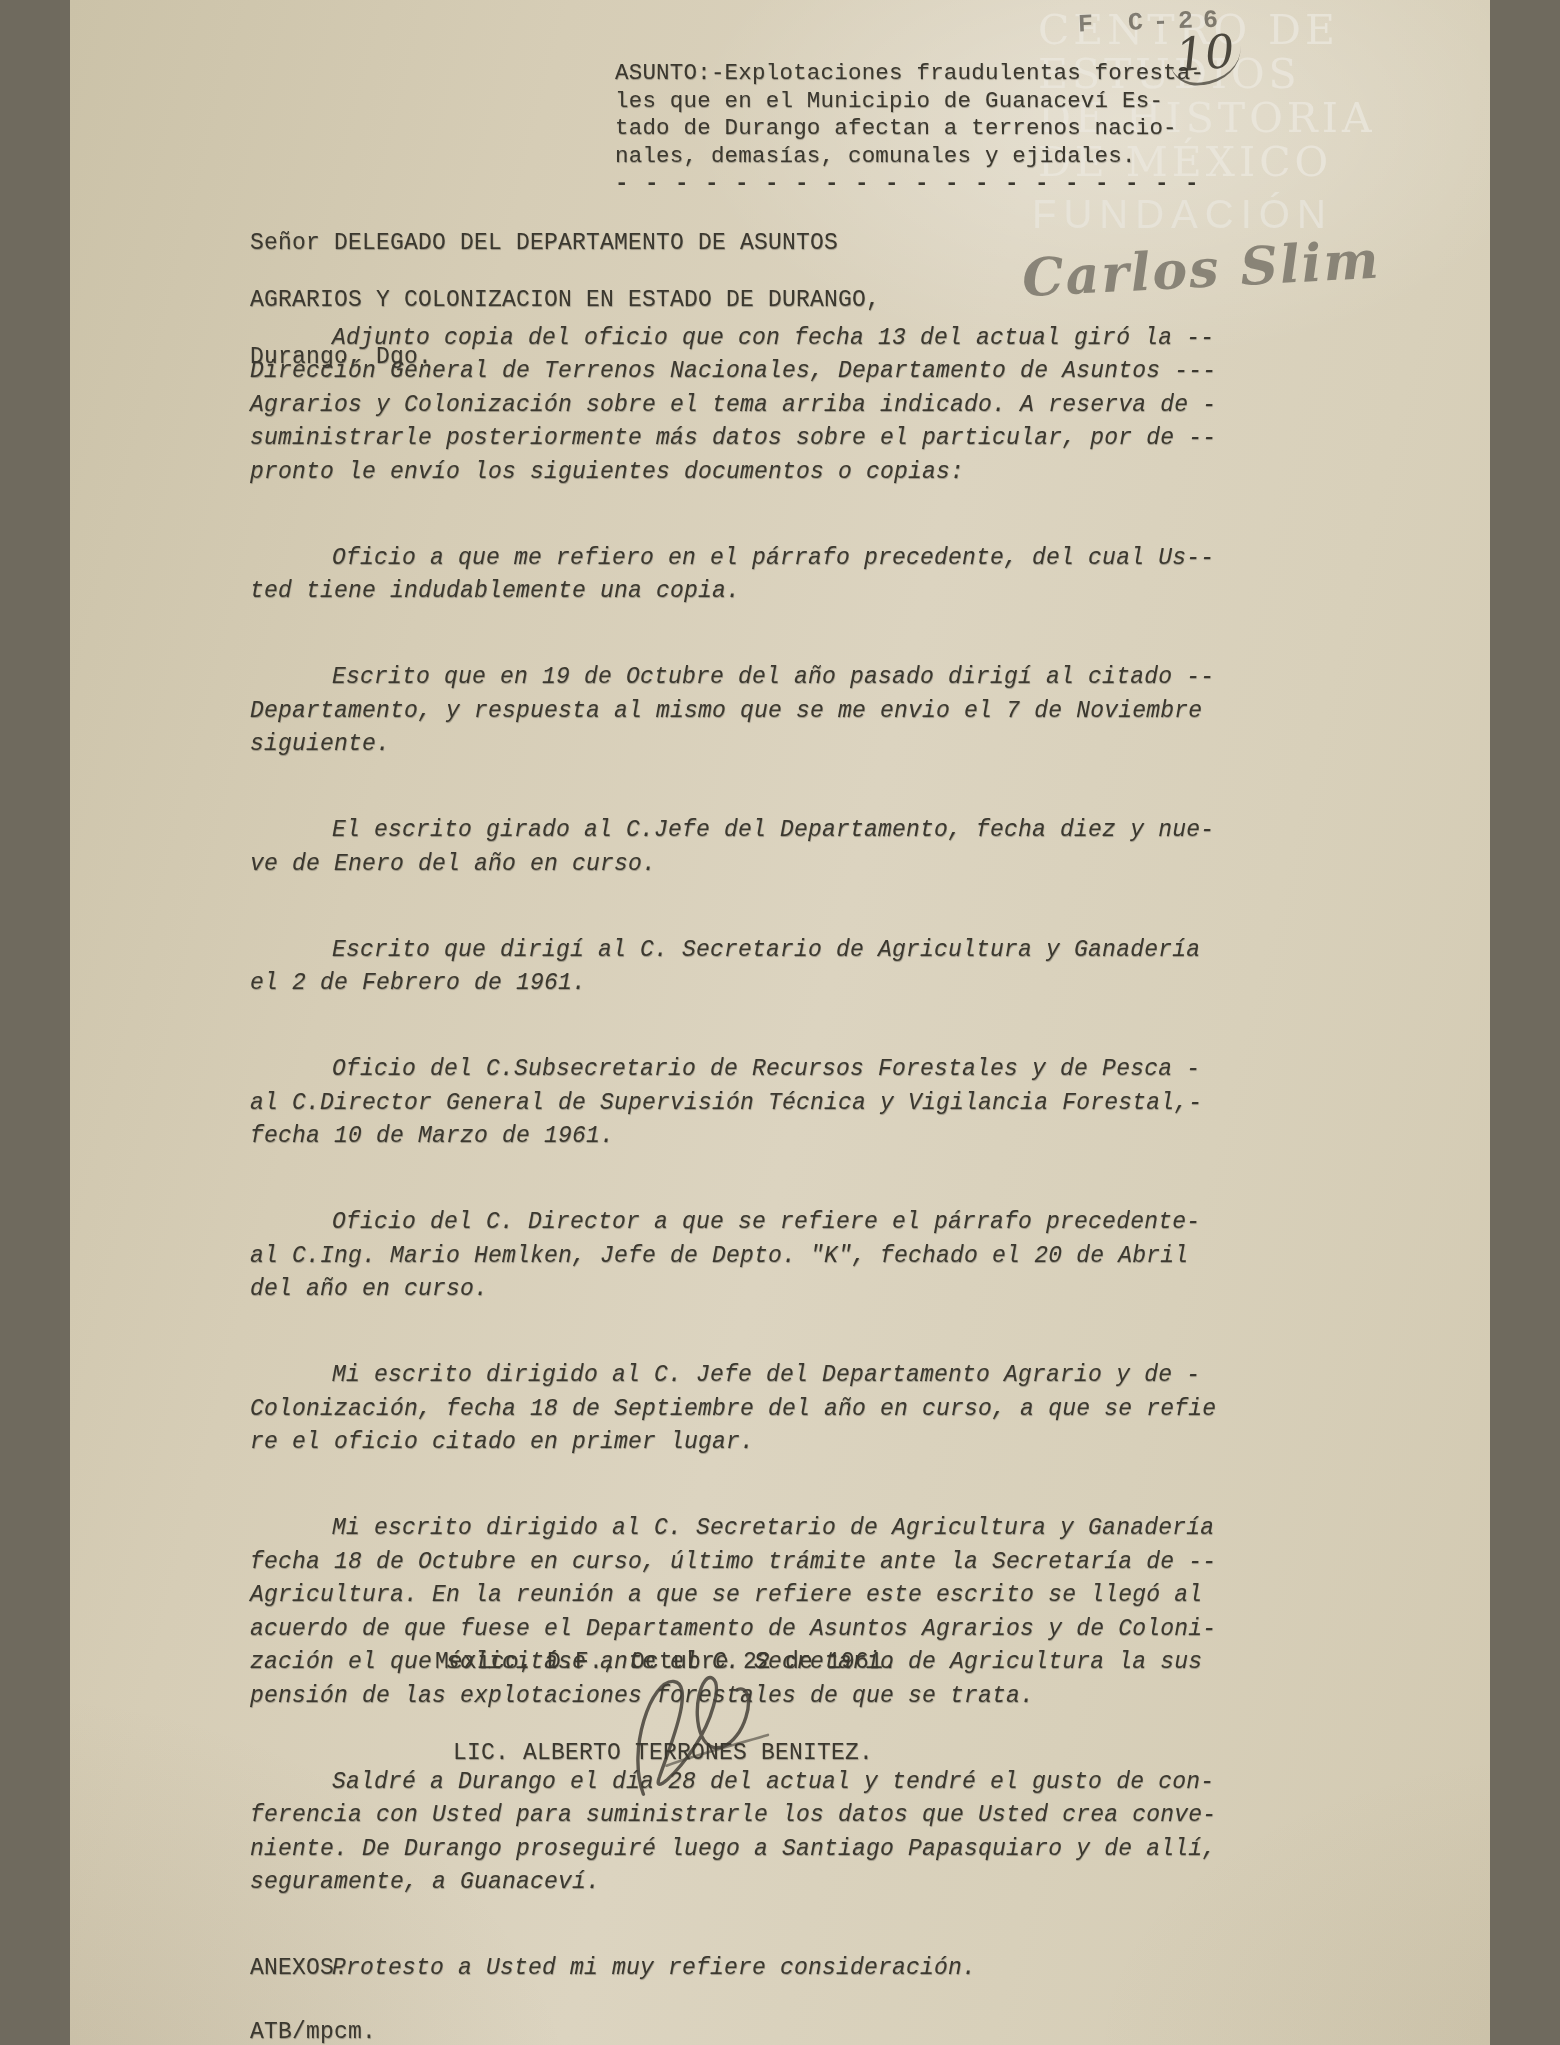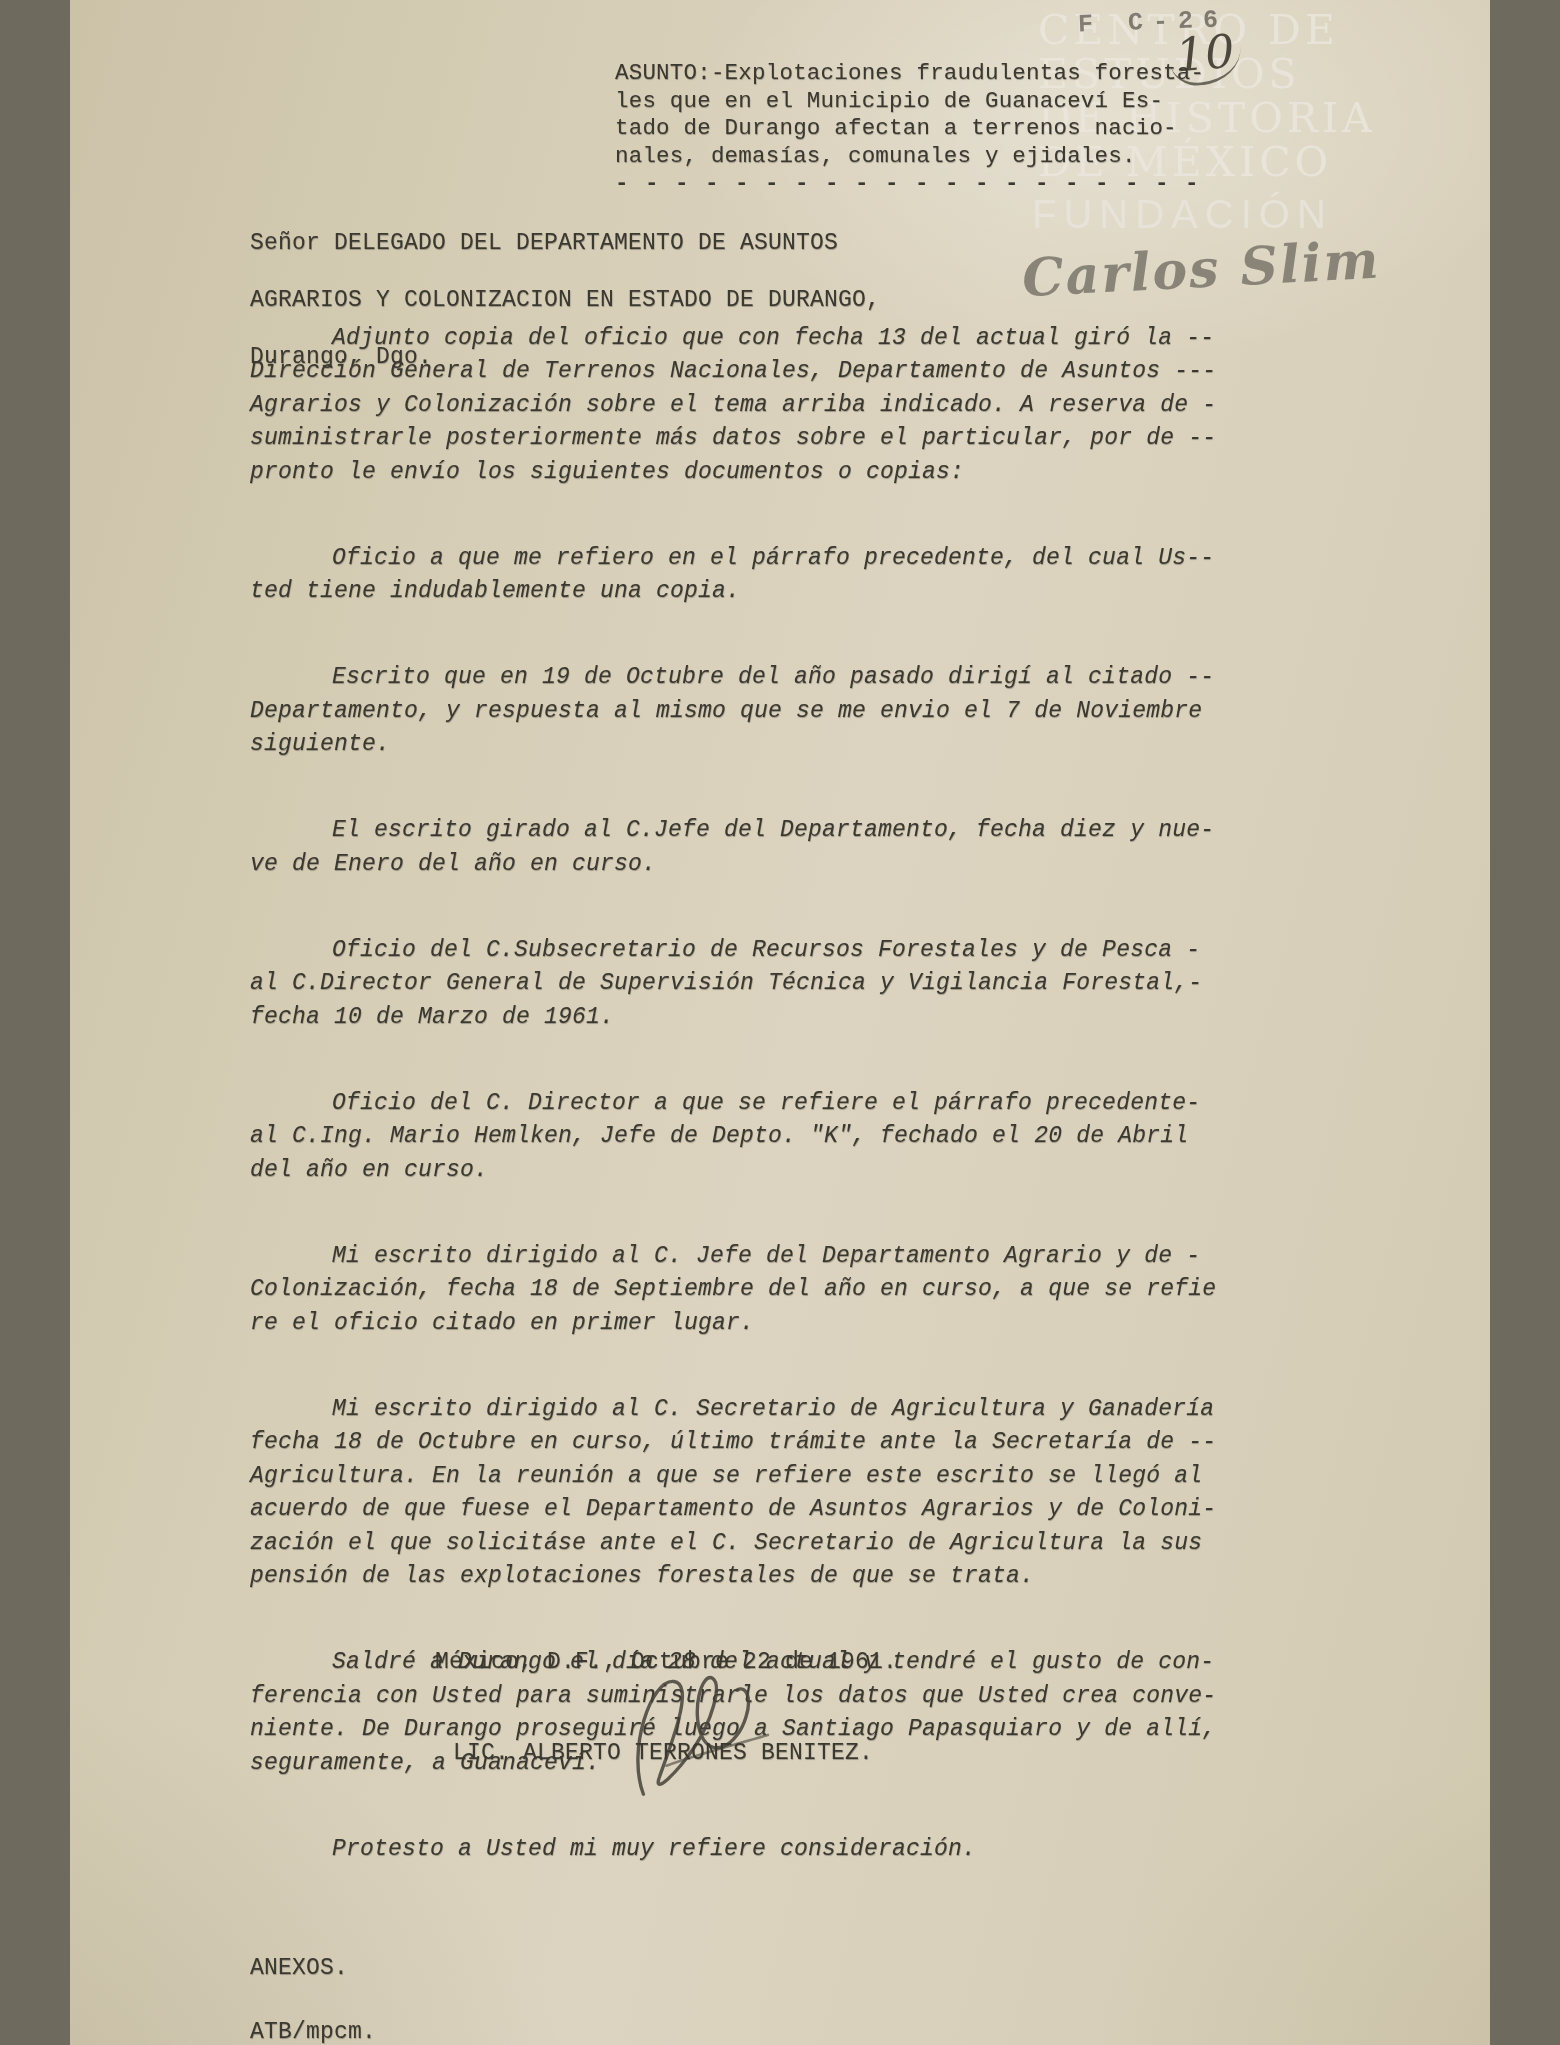"Escrito que dirigí al C." div.para { html: none -> <div>Escrito que dirigí al C. Secretario de Agricultura y Ganadería el 2 de Febrero de 1961.</div> }
